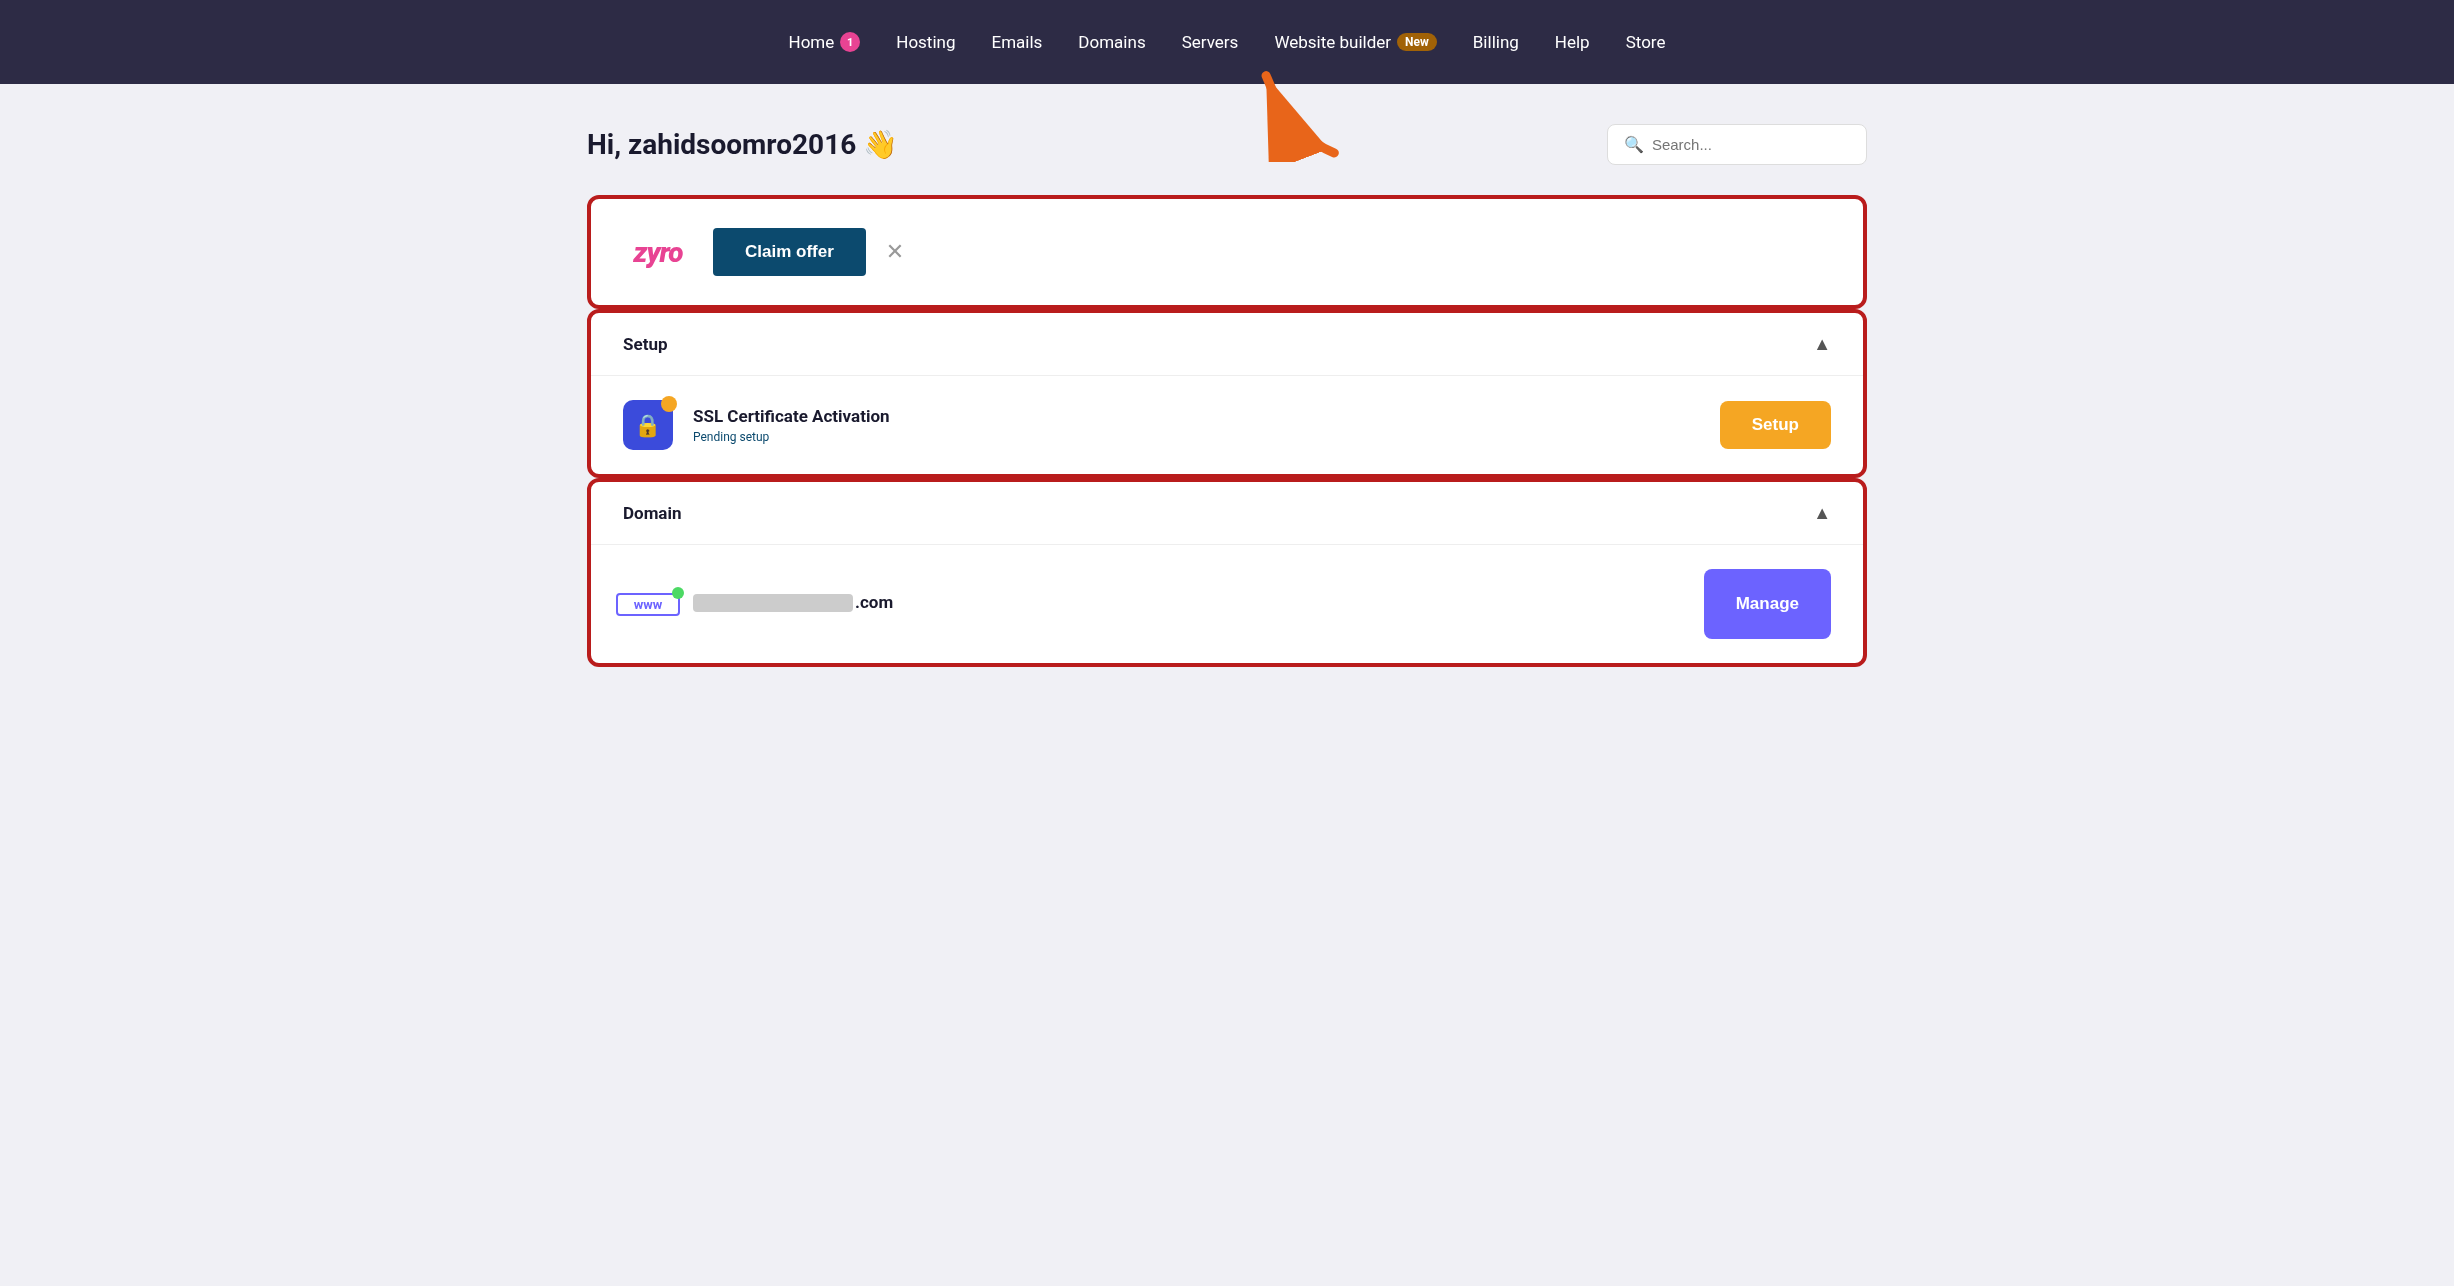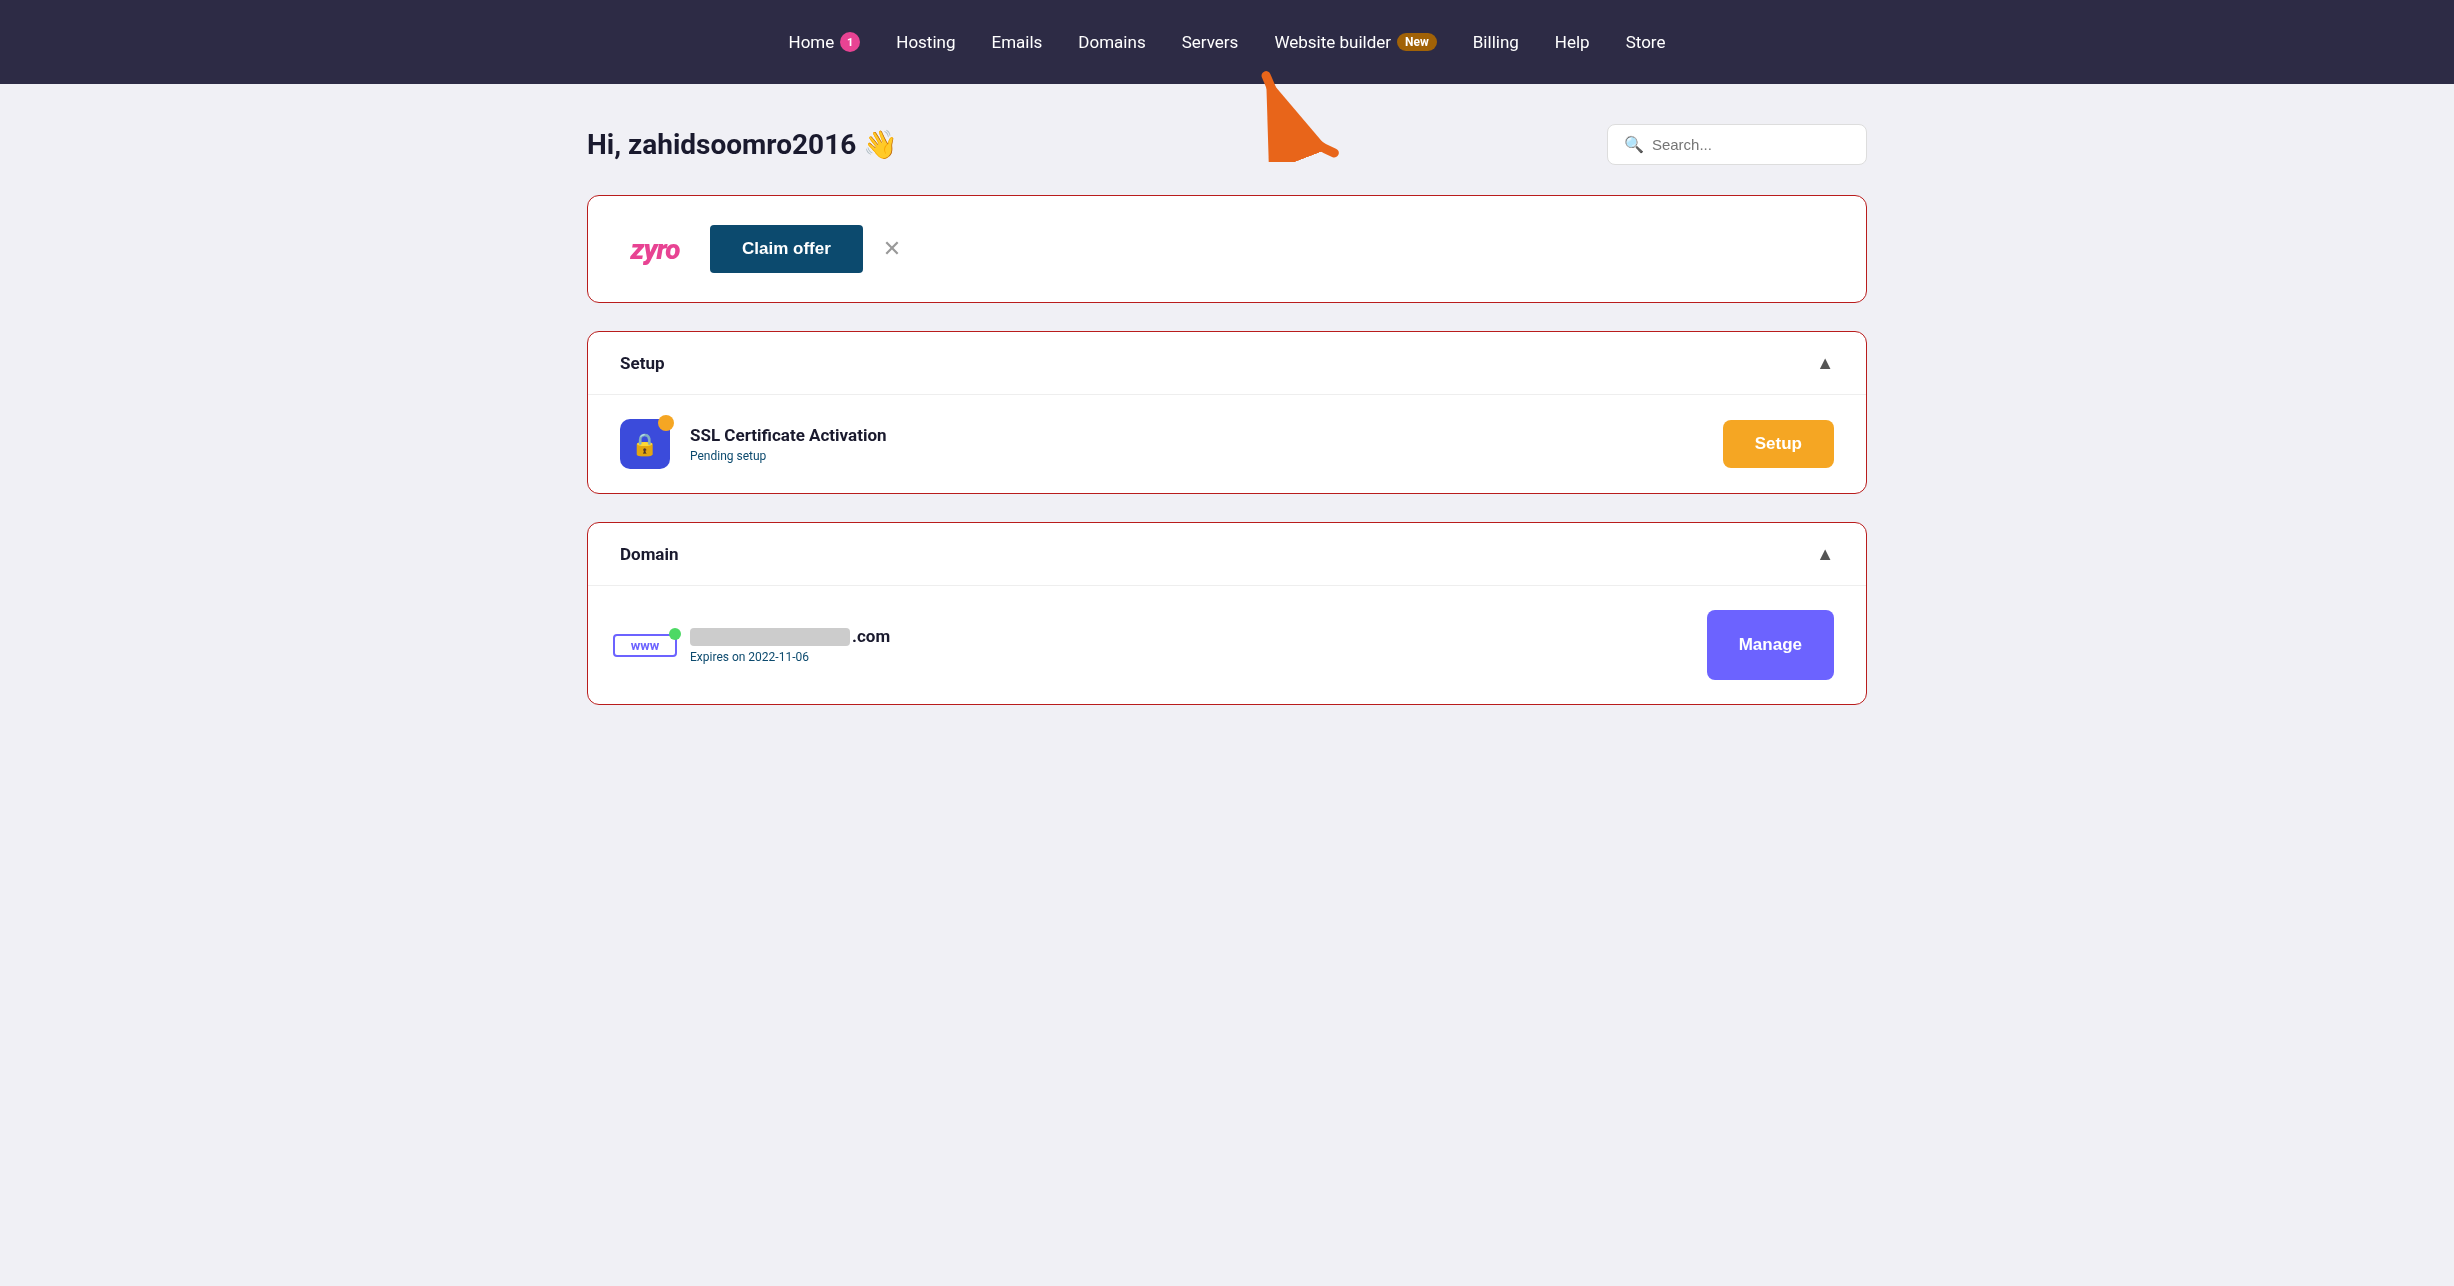"zyro" .card { border: 1px solid #b91c1c -> 4px solid #b91c1c; margin-bottom: 28px -> 0 }
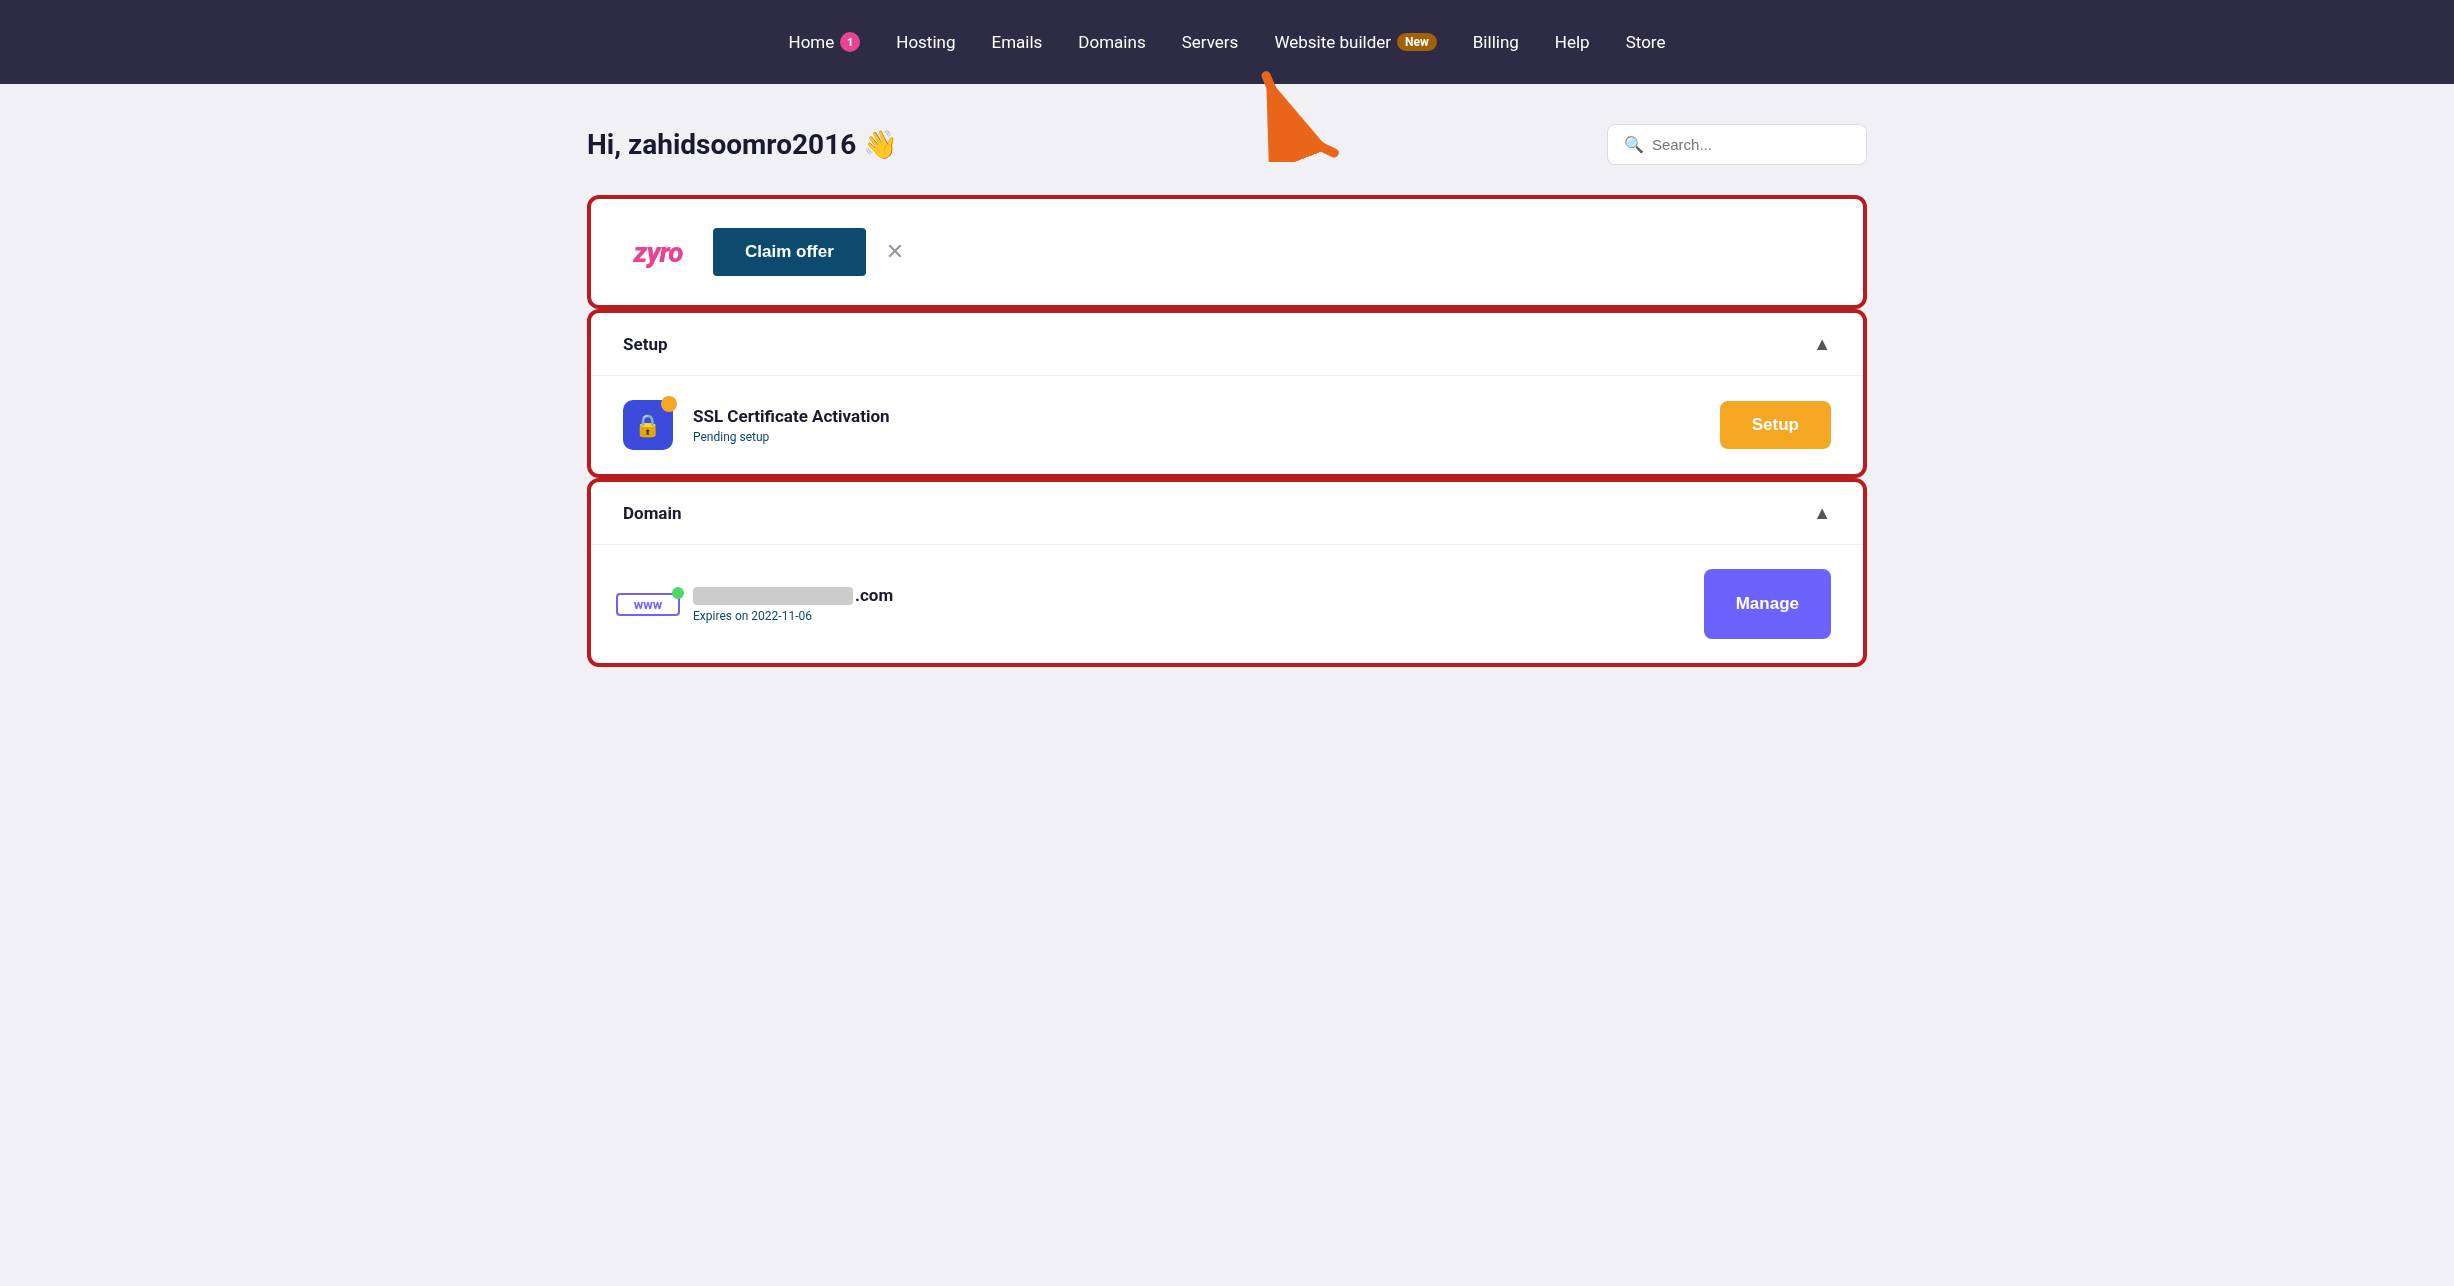"Expires on 2022-11-06" div.item-subtitle { html: <div>Expires on 2022-11-06</div> -> none }
